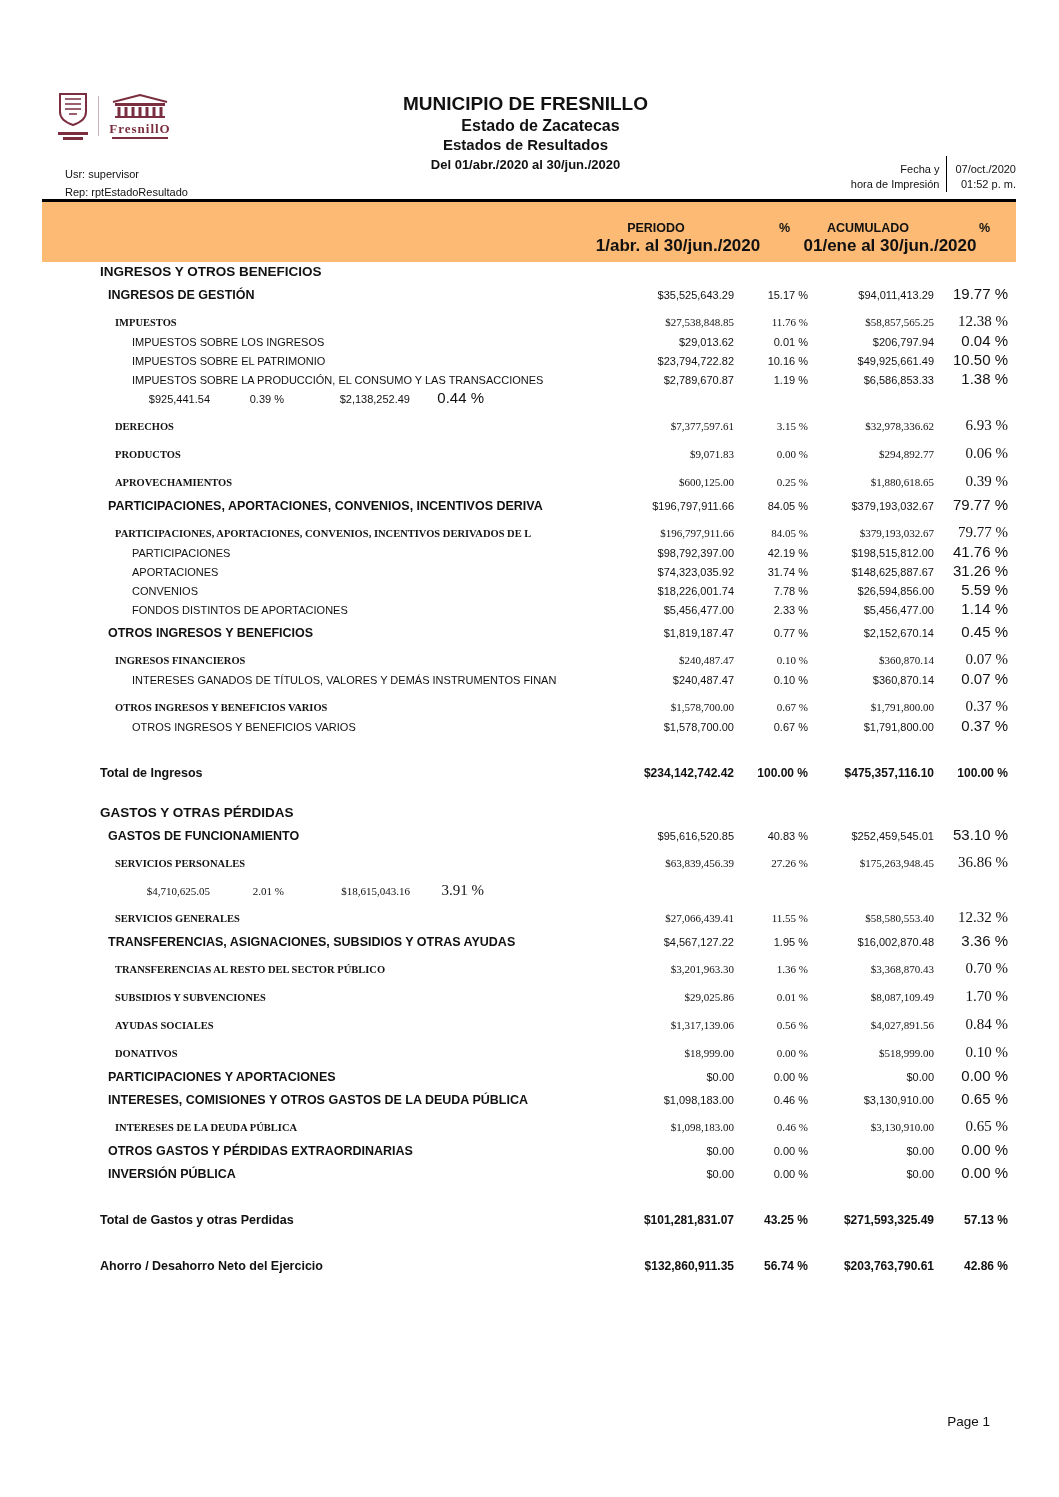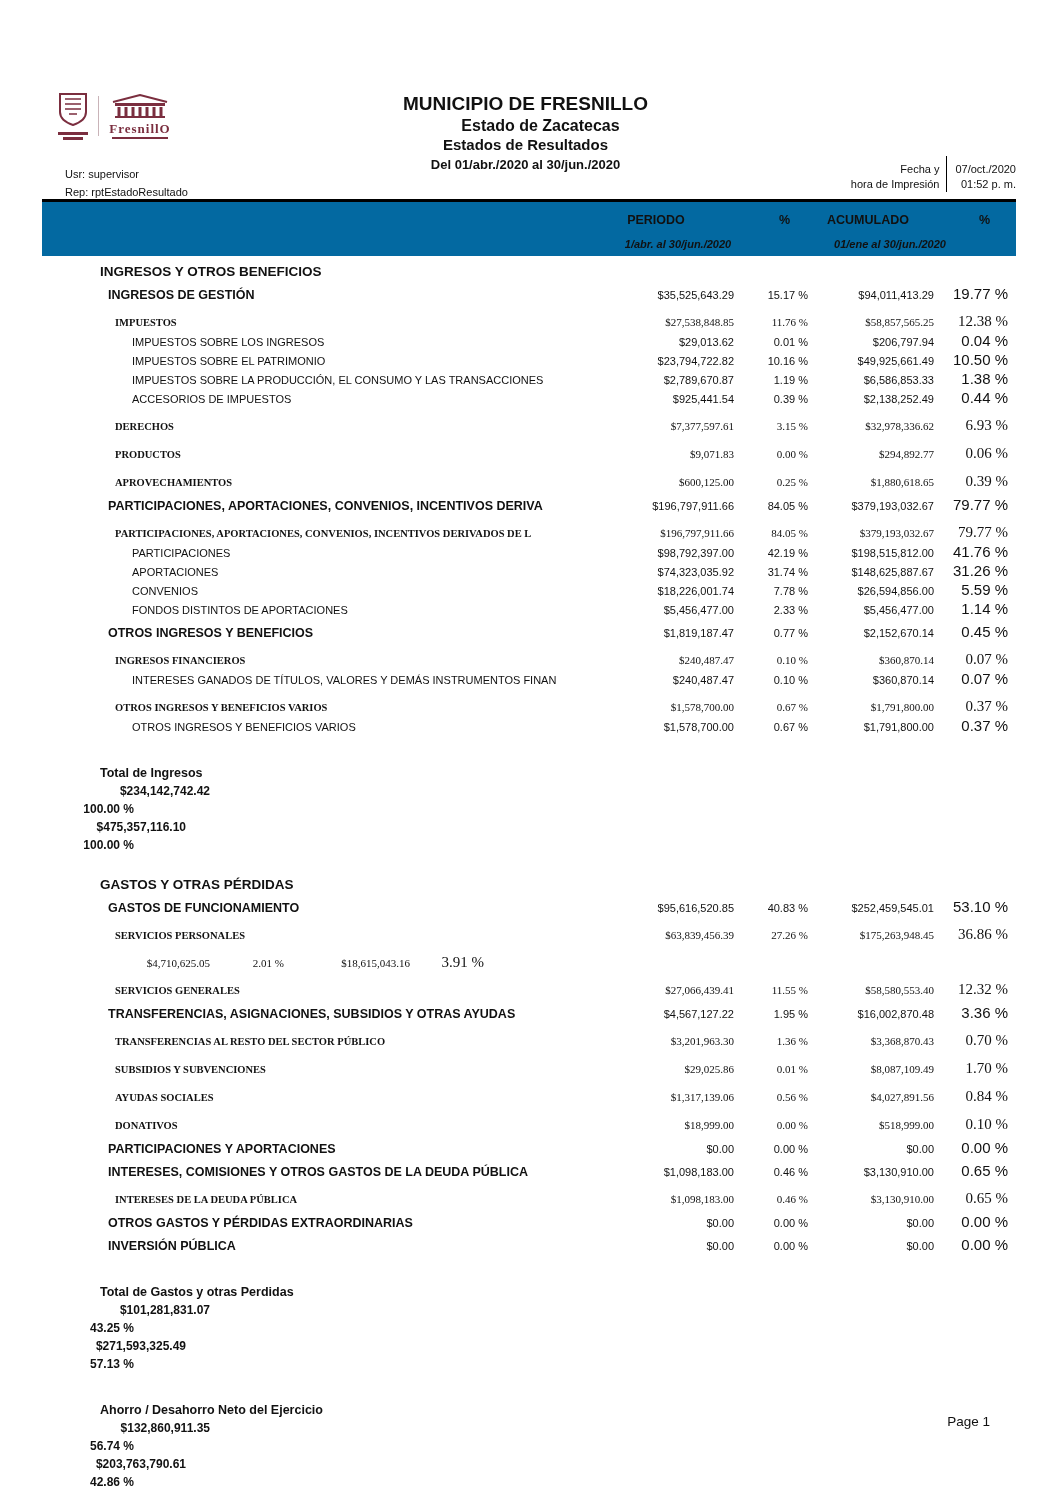"PERIODO" .col-header { background: #0369a1 -> #fdba74; padding: 11px 26px 6px 0 -> 19px 26px 6px 0 }
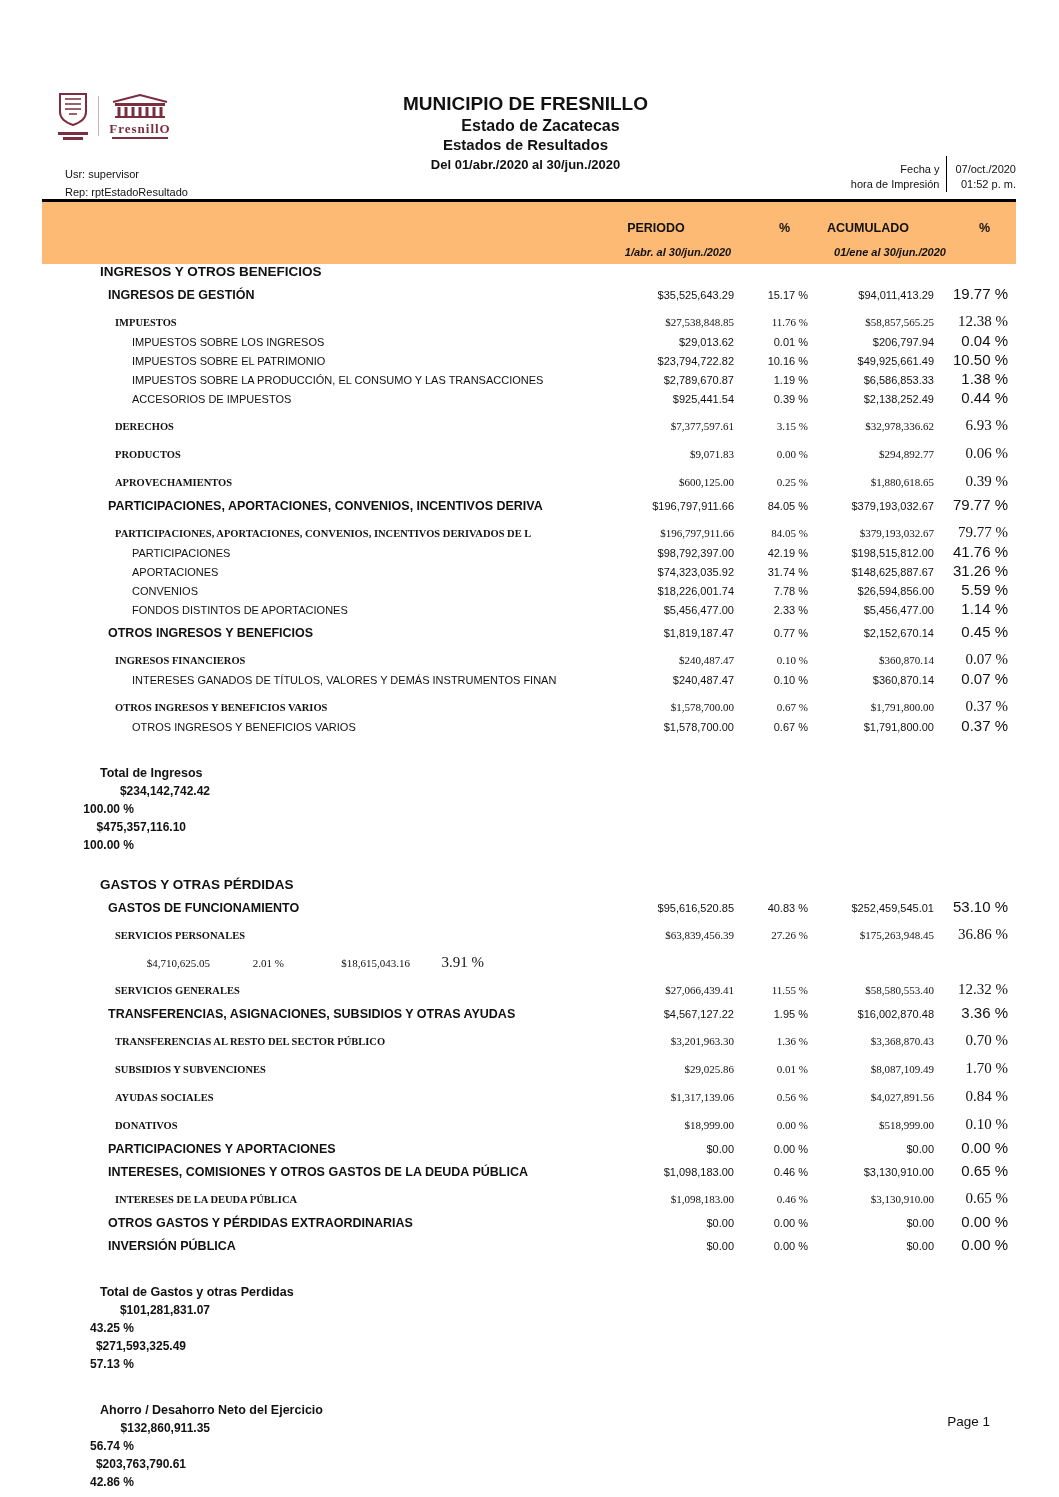"1/abr. al 30/jun./2020" .g-line2 { font-size: 11px -> 17px; font-style: italic -> none; margin-top: 11px -> 1px }
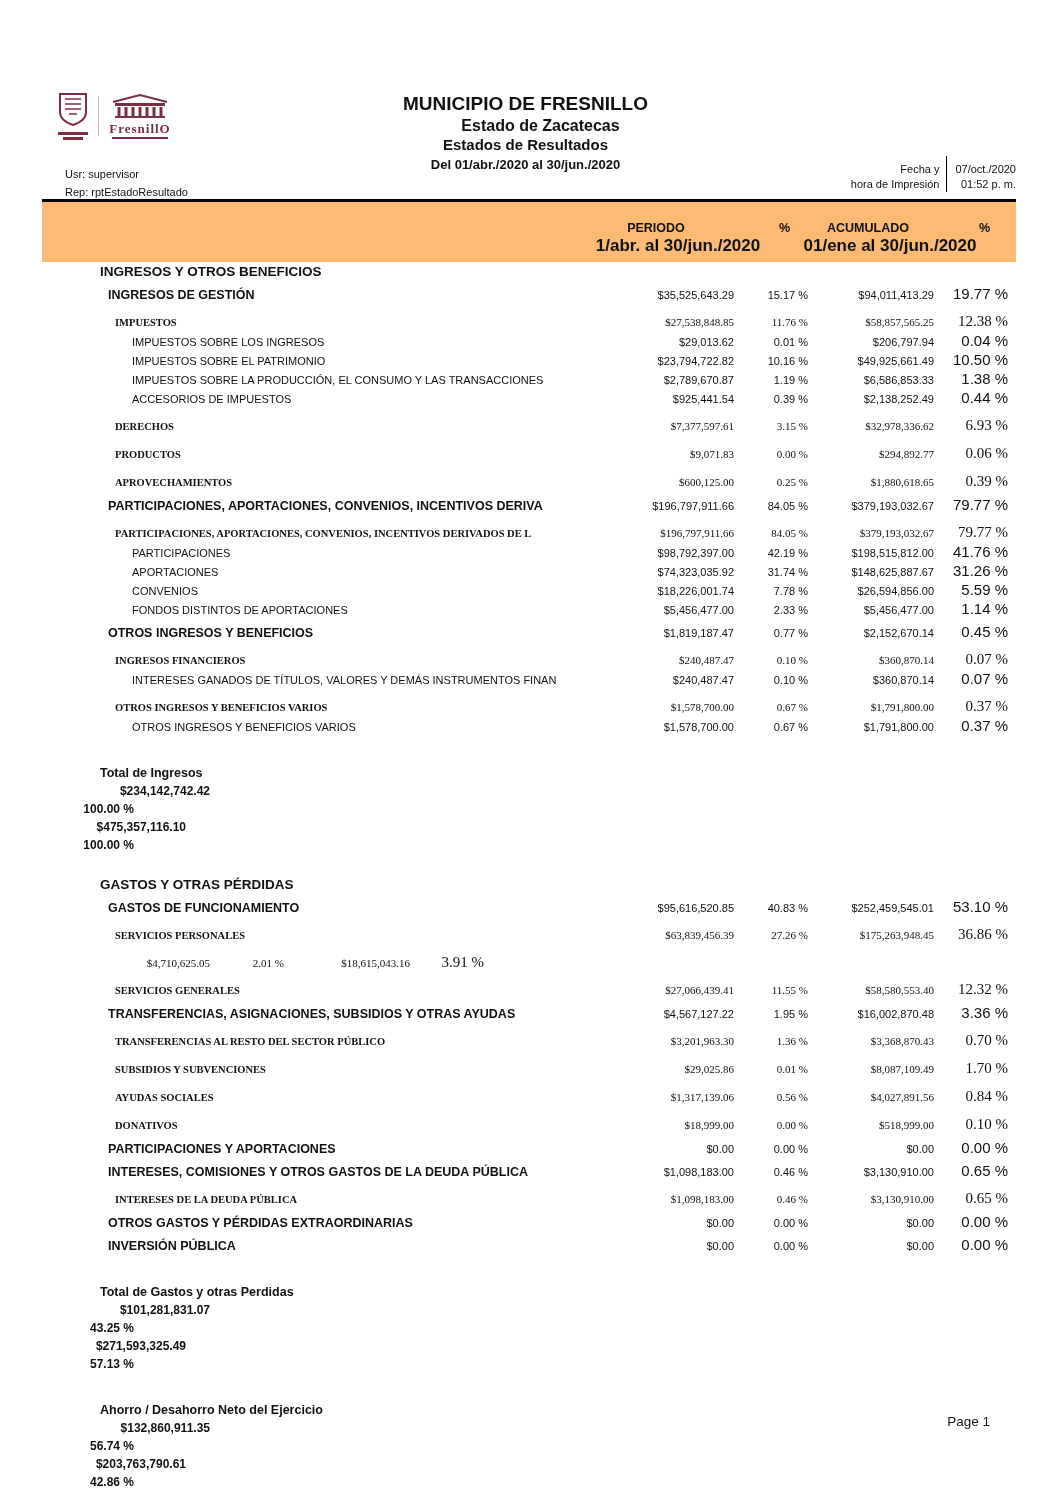"ACCESORIOS DE IMPUESTOS" span.row-label { html: <span>ACCESORIOS DE IMPUESTOS</span> -> none }
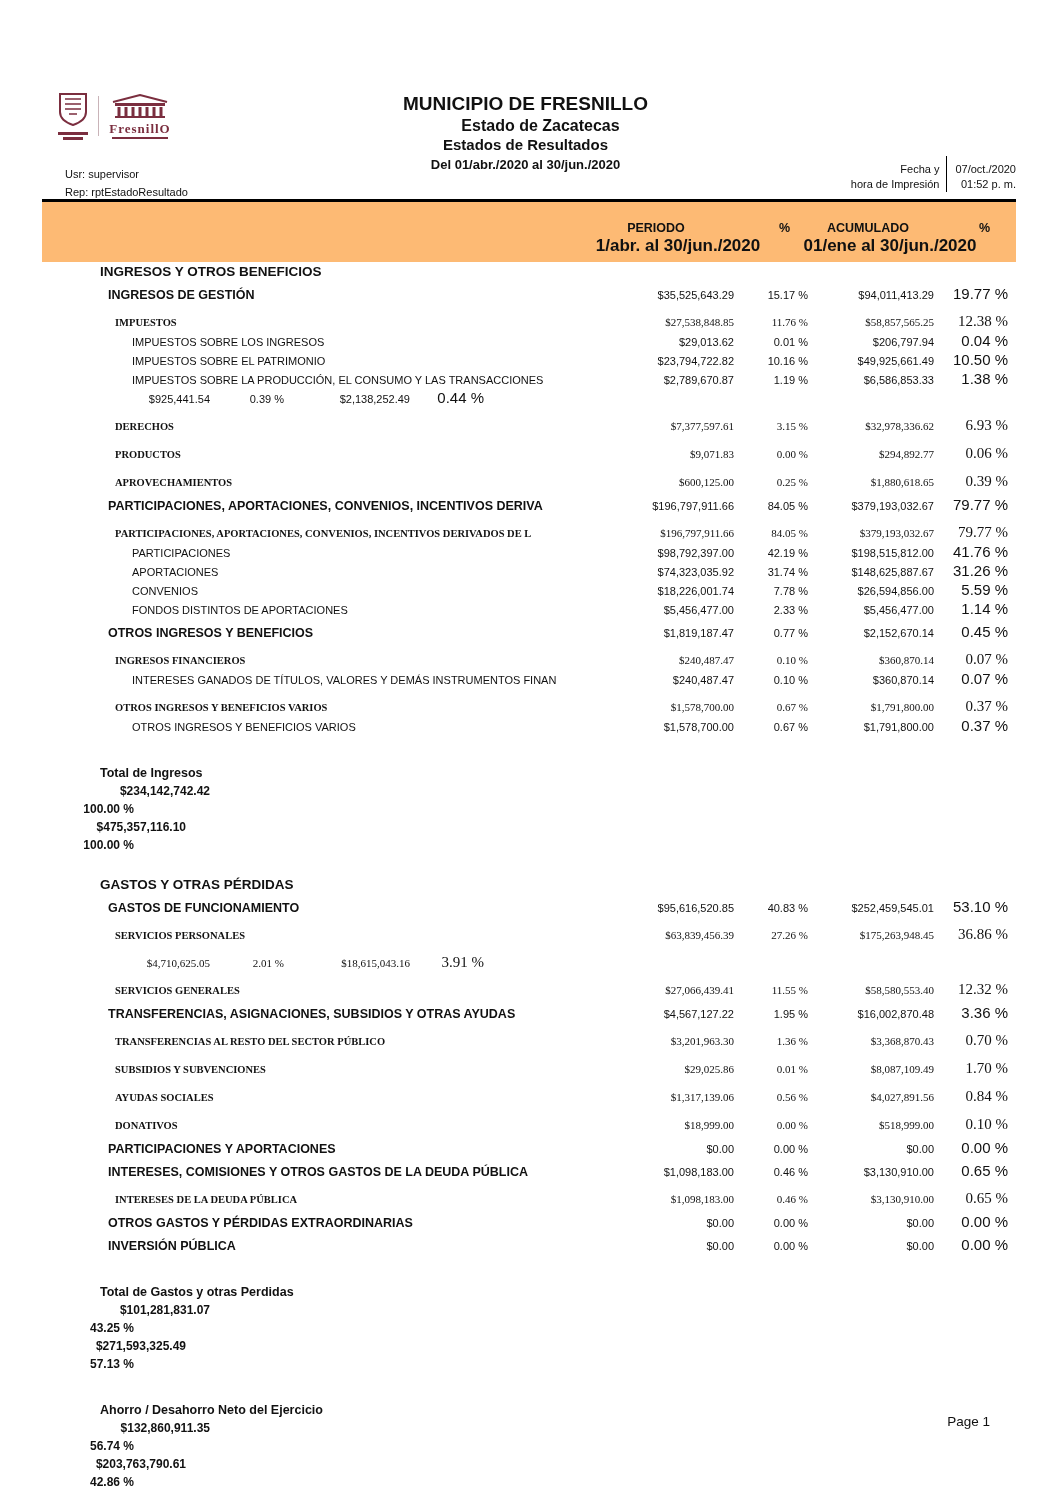"Total de Ingresos" .row.total { flex-direction: column -> none }
